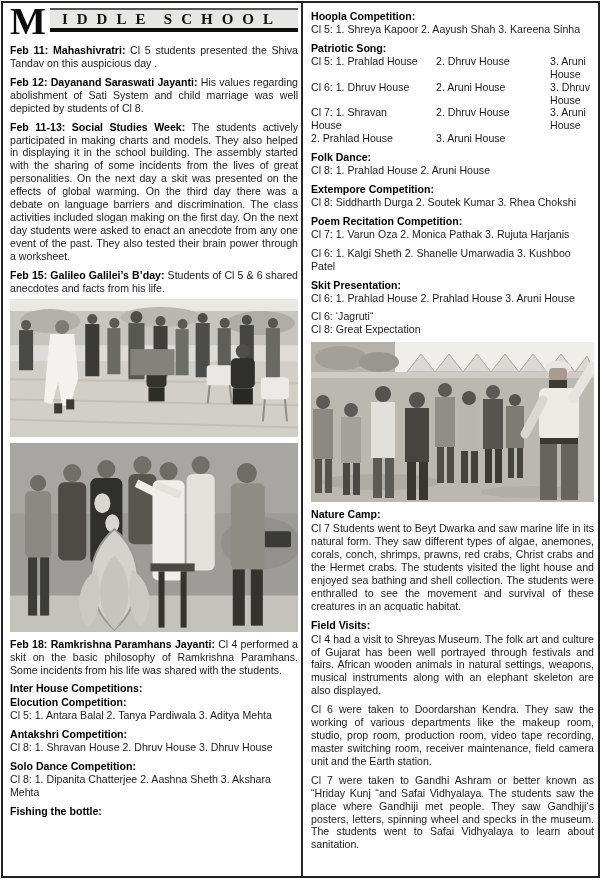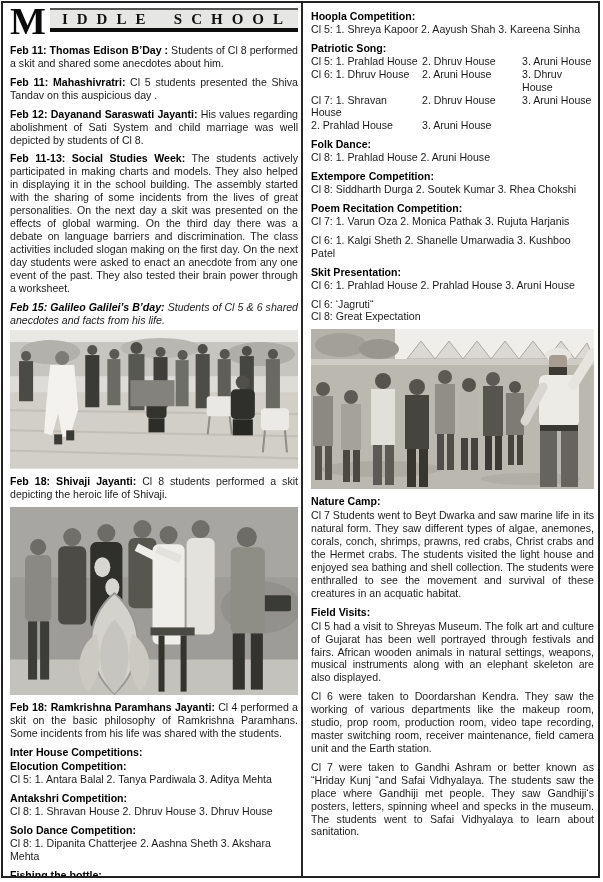"IDDLE" .m-band { padding: 0 6px 0 12px -> 0 16px 0 12px }
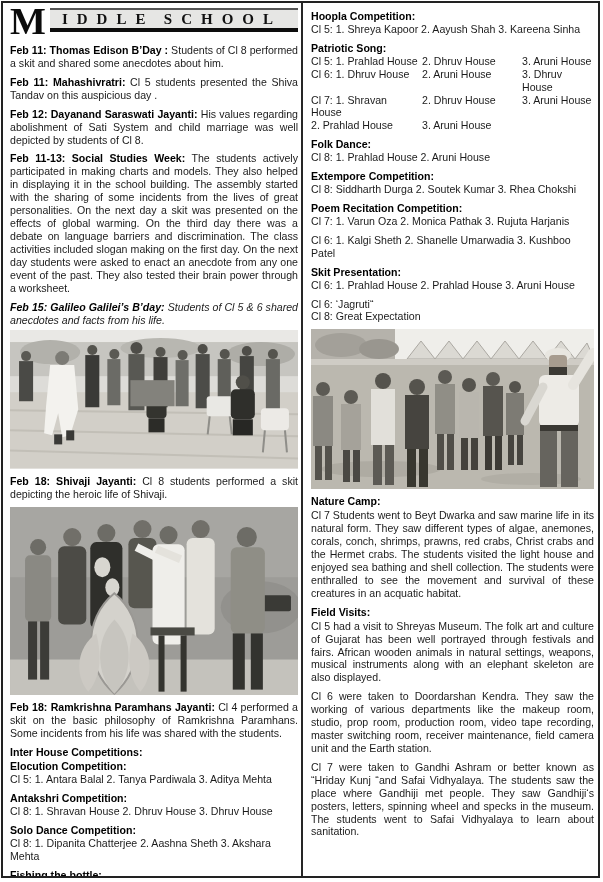"Feb 11: Thomas Edison B’Day" p.para { html: <p><b>Feb 11: Thomas Edison B’Day :</b><span> Students of Cl 8 performed a skit and shared some anecdotes about him.</span></p> -> none }
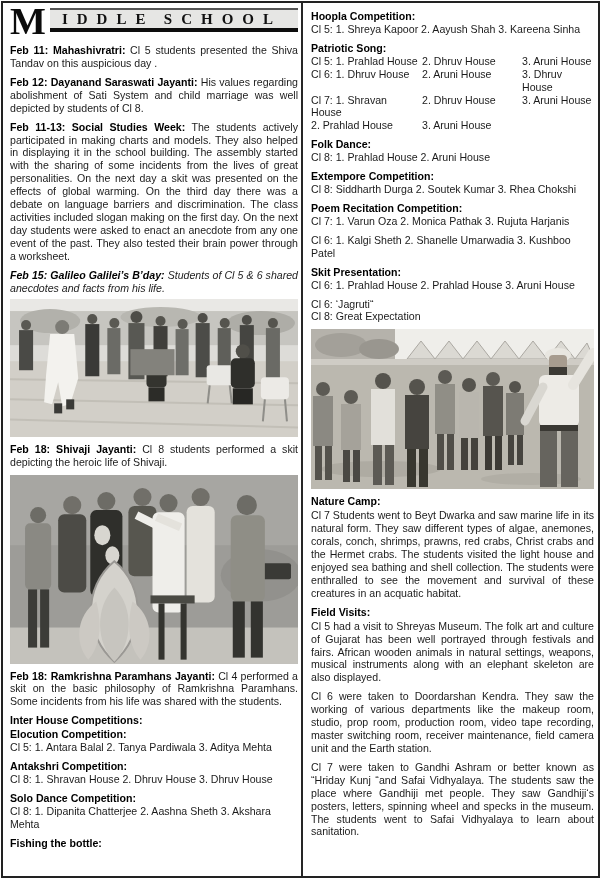"Cl 5: 1. Prahlad House" .prow { column-gap: 4px -> 18px }
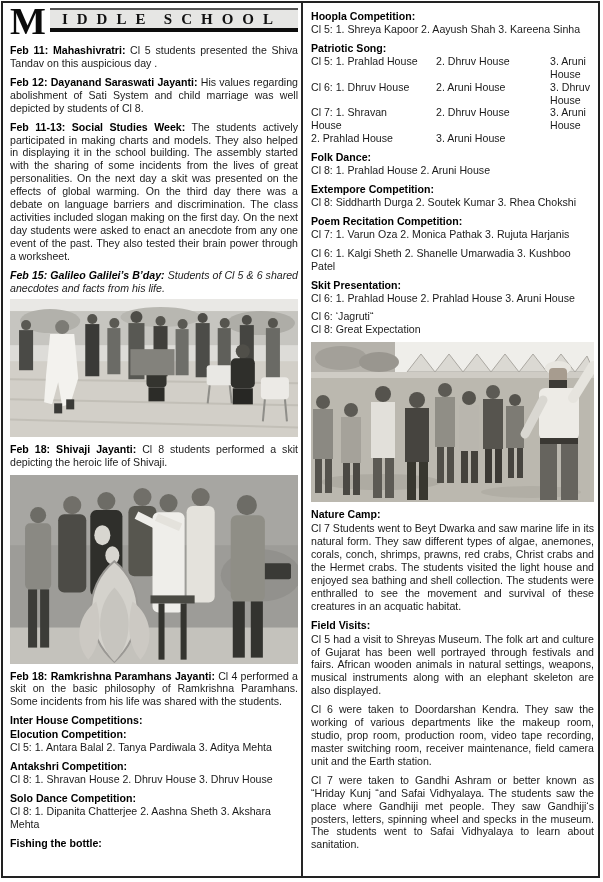"Feb 15: Galileo Galilei’s B’day:" .mb2 { font-style: italic -> none }
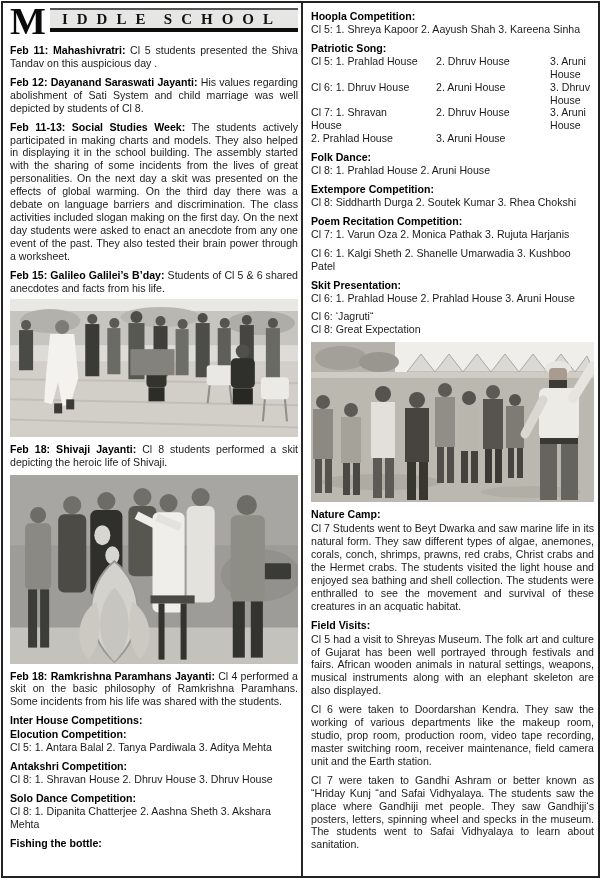"Feb 18: Shivaji Jayanti: Cl" p.para { html: <p><b>Feb 18: Shivaji Jayanti:</b><span> Cl 8 students performed a skit depicting the heroic life of Shivaji.</span></p> -> none }
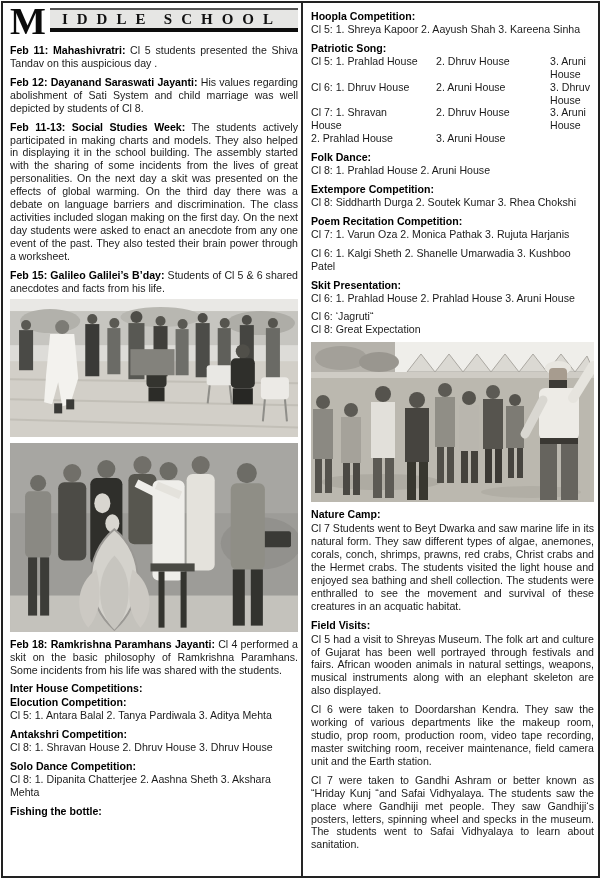"Cl 5 had a visit" p.para { text: 5 -> 4 }
